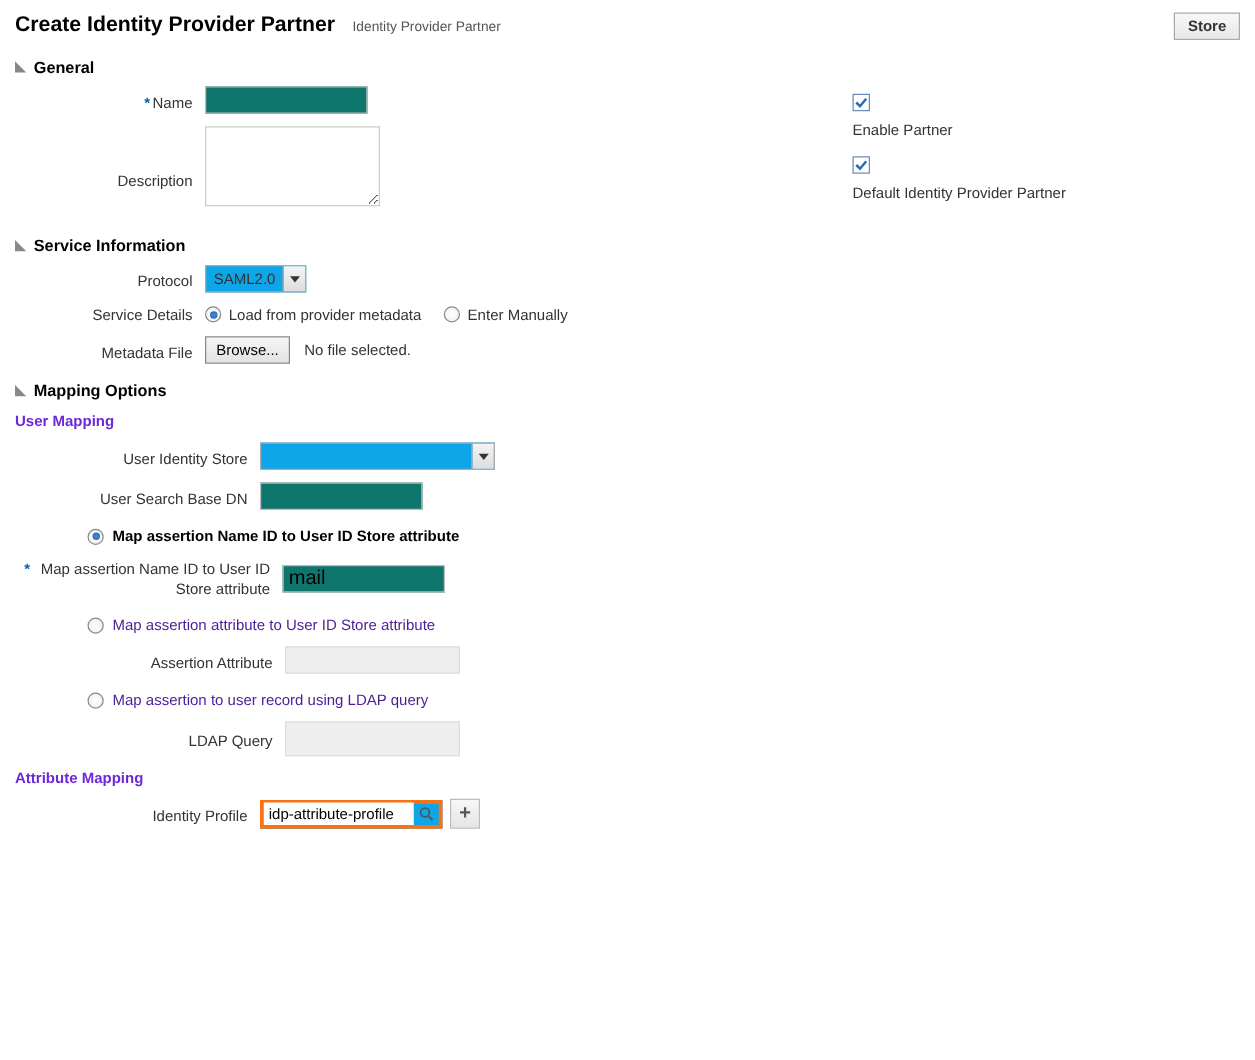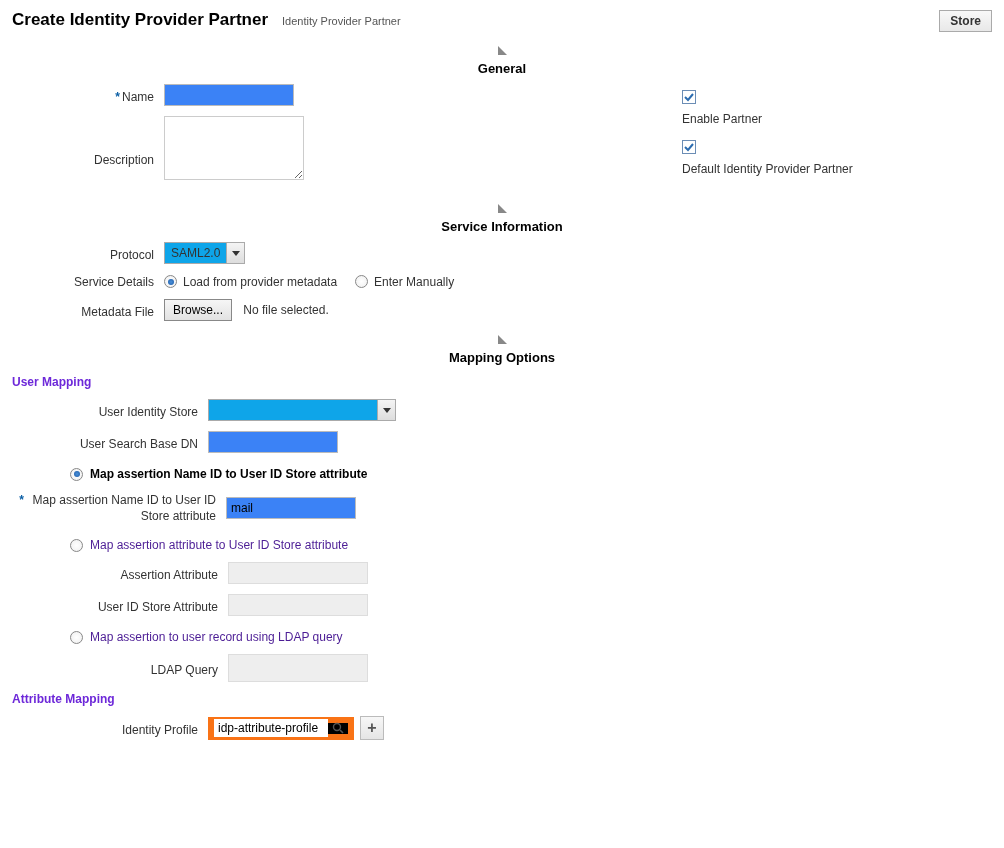"General" .section-header { flex-direction: column -> none }
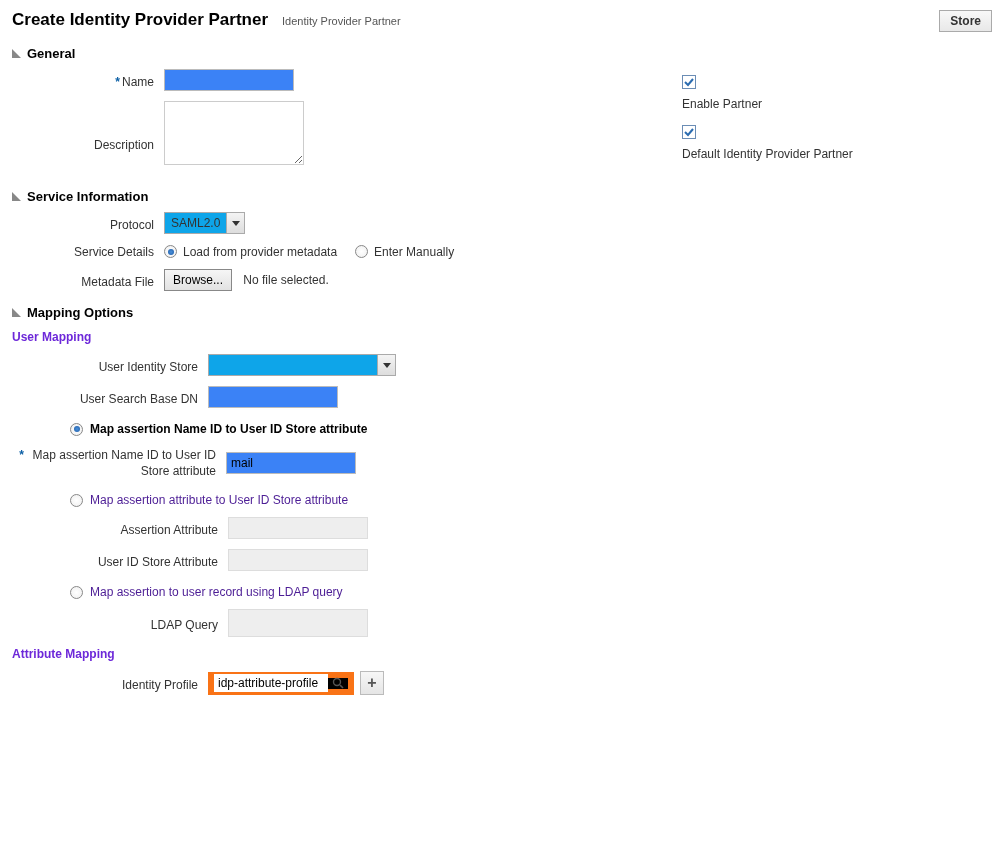"mail" input[type=text].txt { background: #3b82f6 -> #0f766e; font-size: 12px -> 16px }
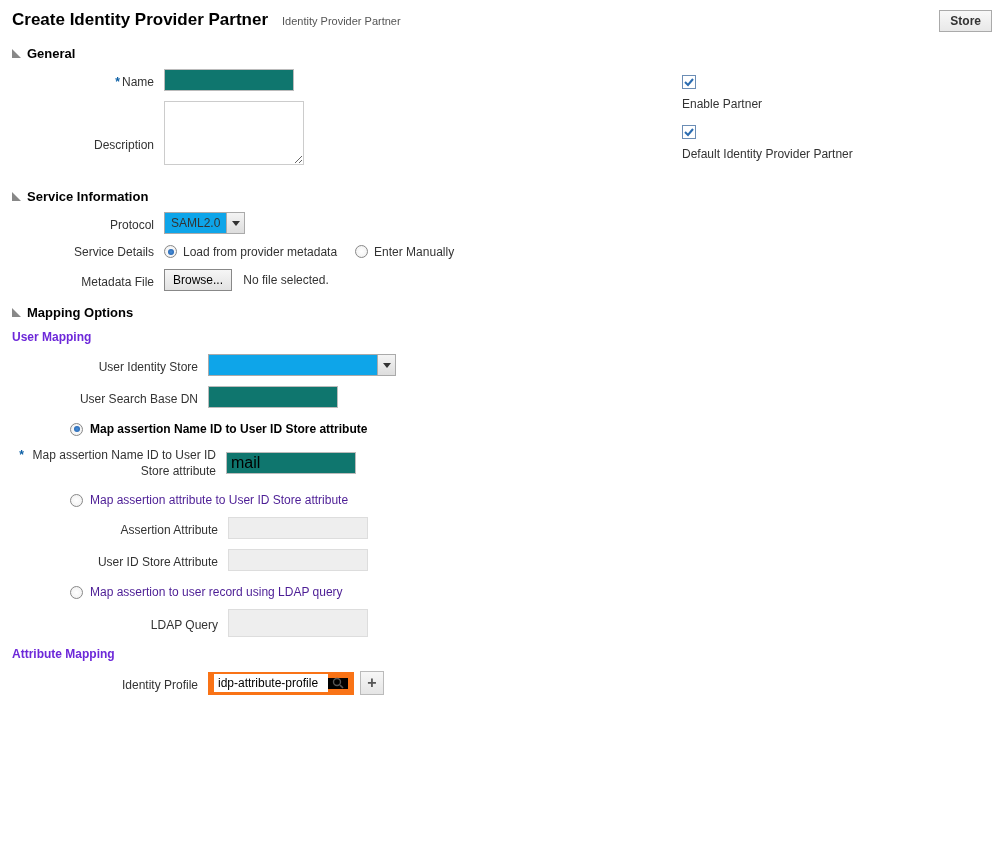"User ID Store Attribute" div.form-row { html: <div> <div>User ID Store Attribute</div> <div></div> </div> -> none }
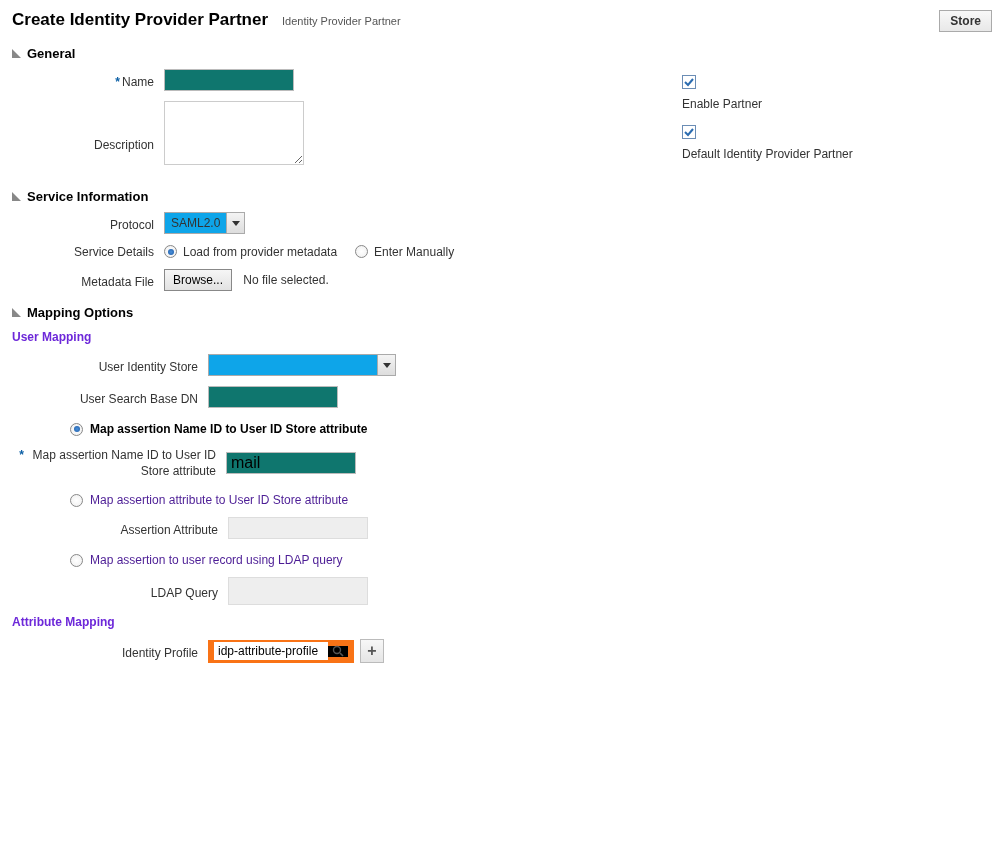"idp-attribute-profile" .search-input-wrap { background: #000000 -> #0ea5e9; border: 6px solid #f97316 -> 3px solid #f97316 }
